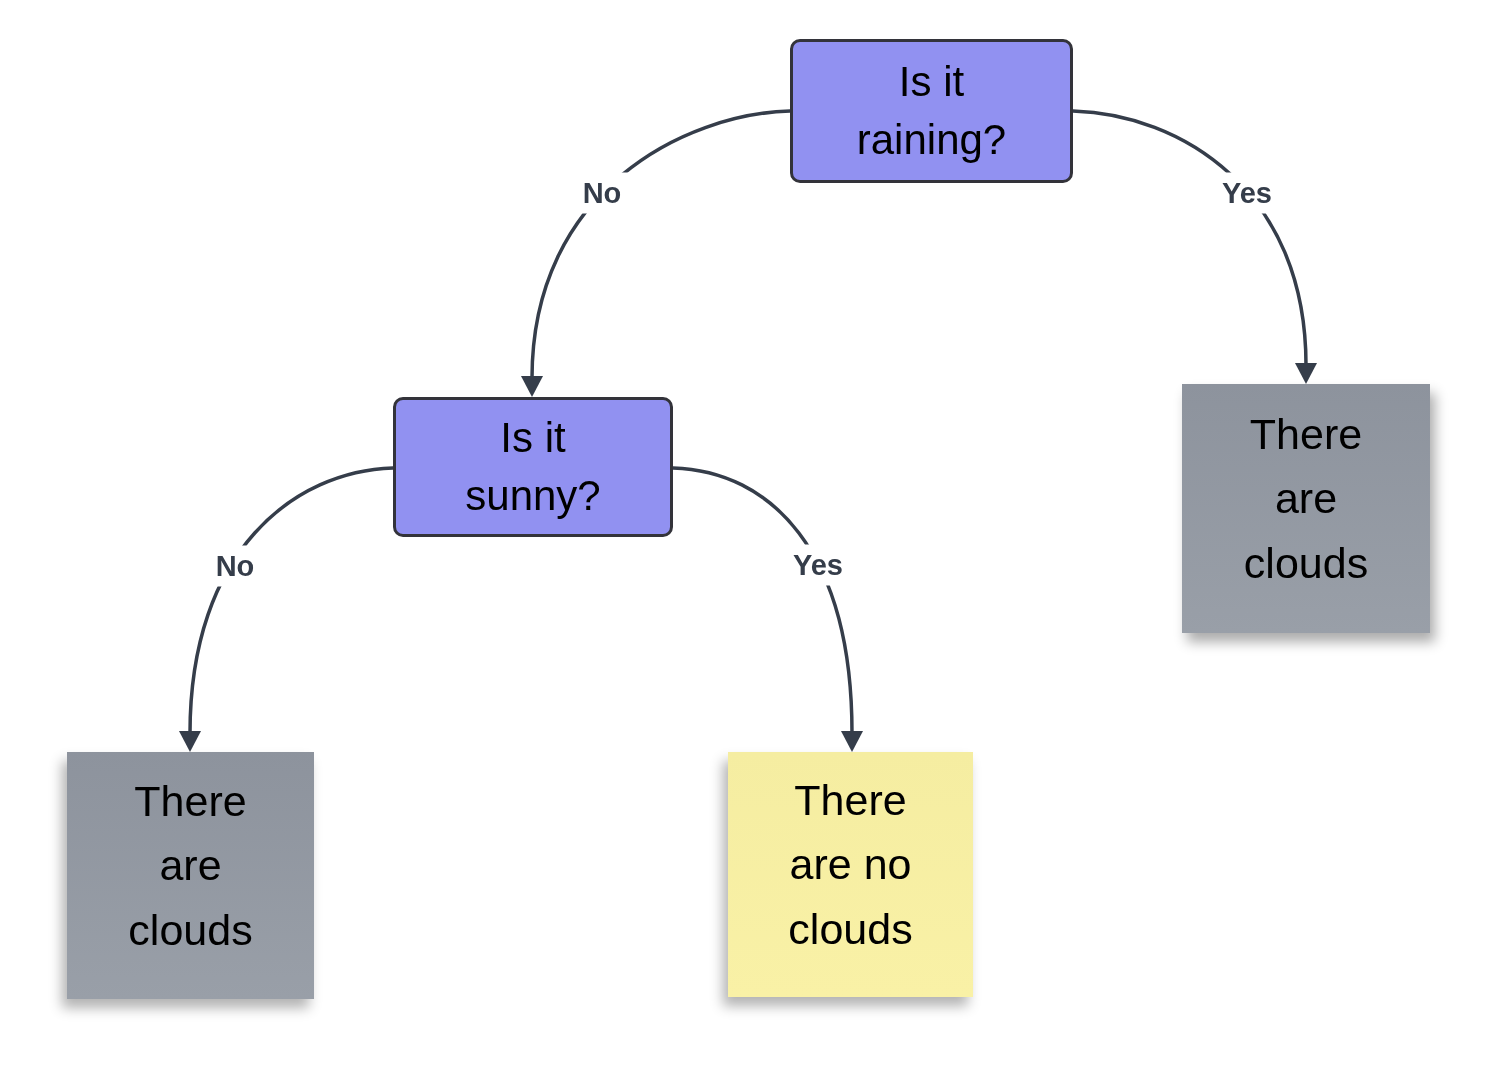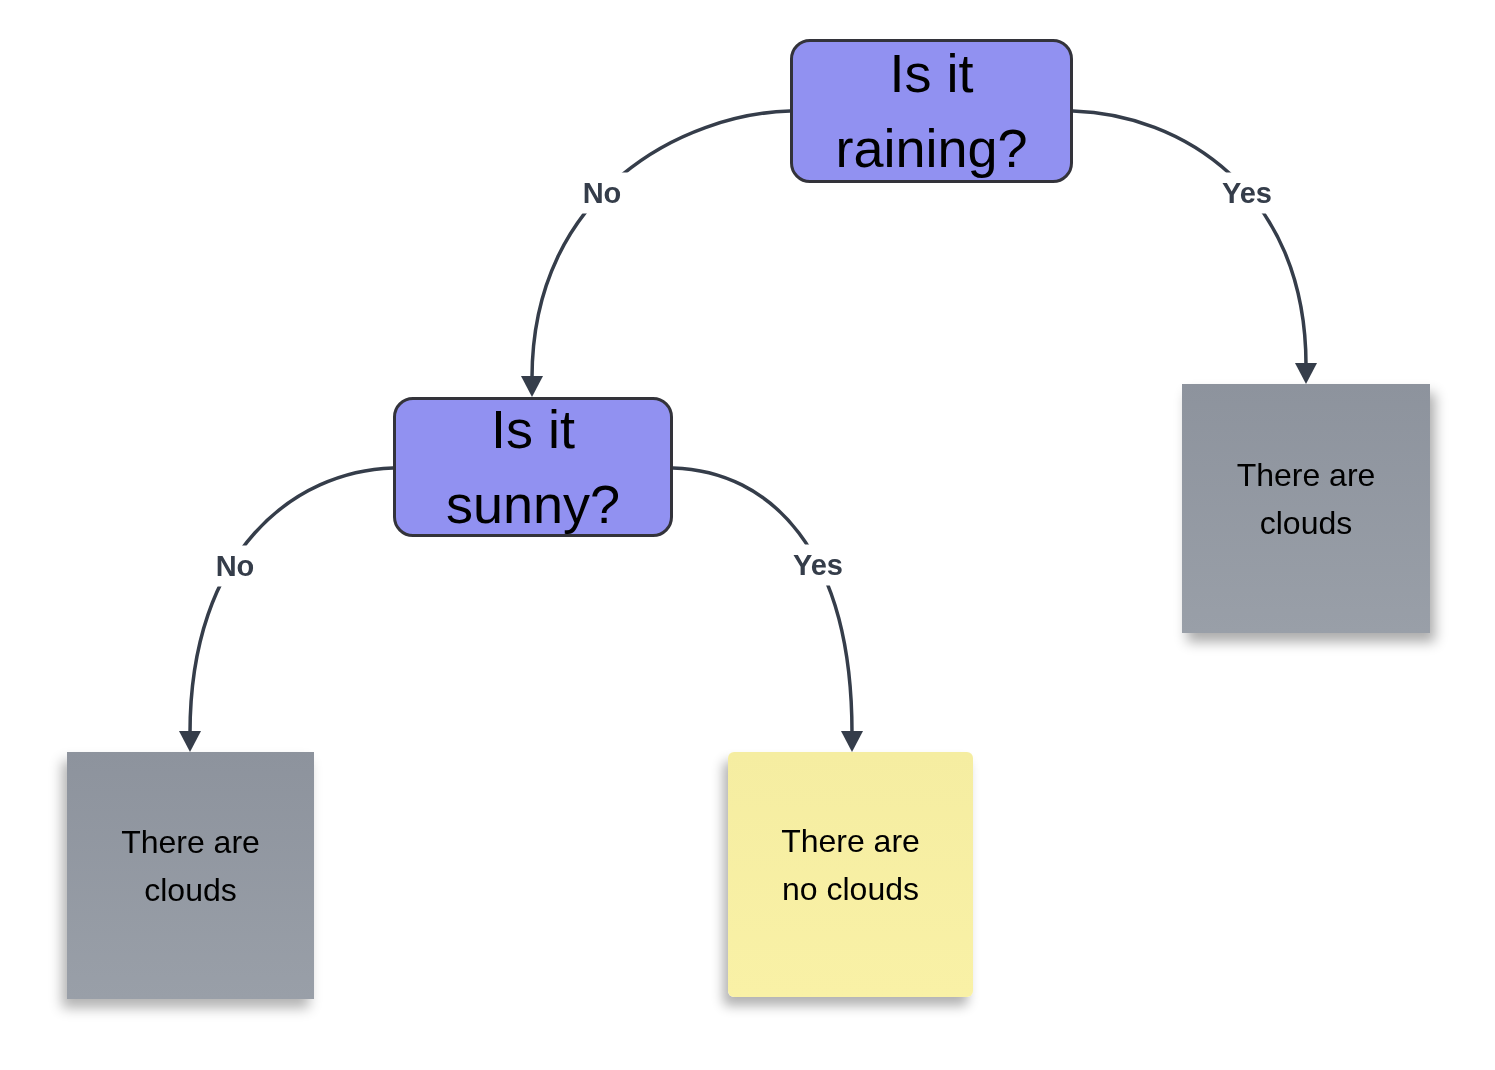"Is it raining?" .decision { border-radius: 20px -> 10px; font-size: 54px -> 42px }
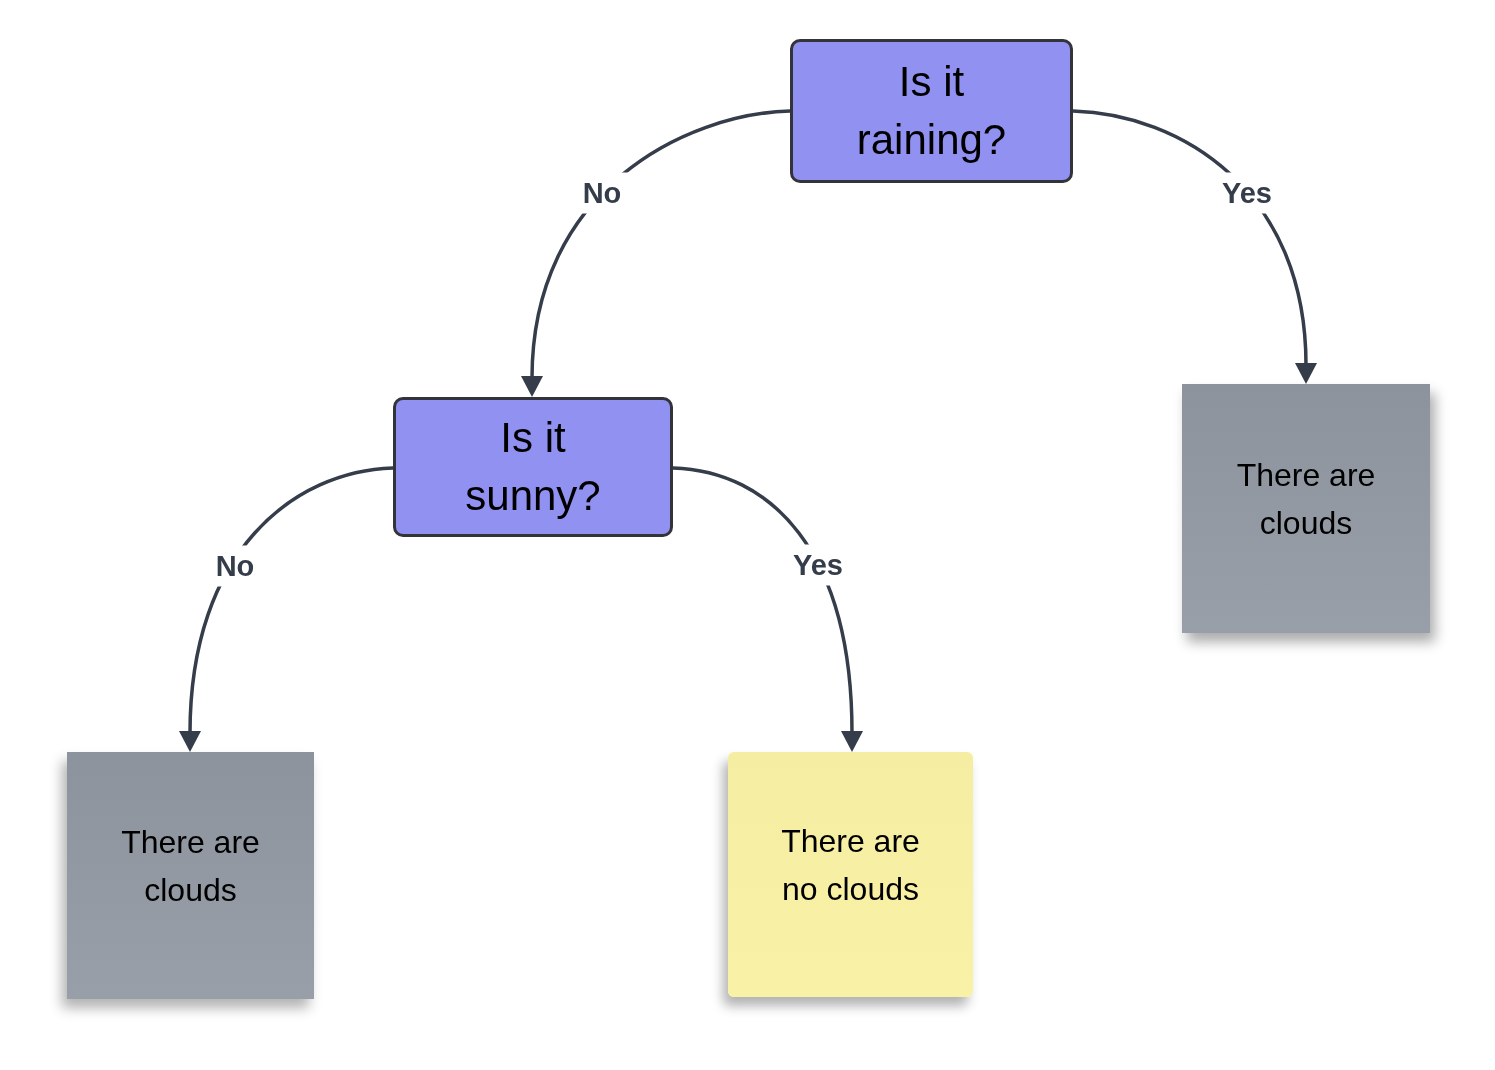"There are clouds" .note { font-size: 32px -> 43px }
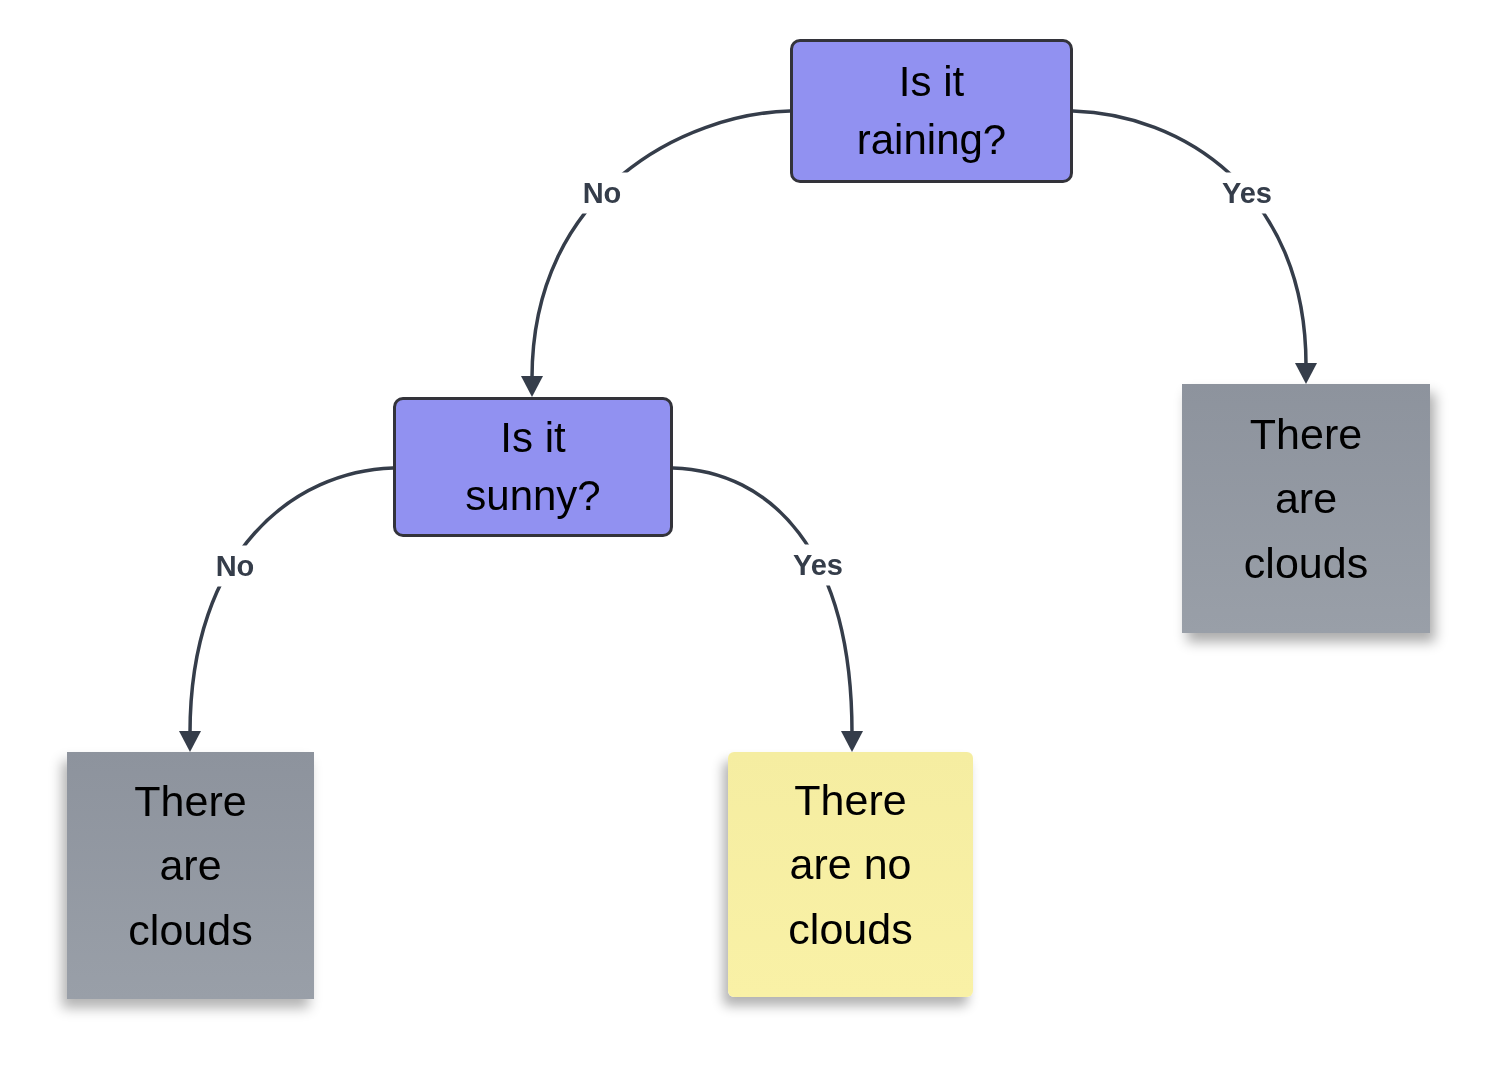"There are no clouds" .note-yellow { border-radius: 6px -> none }
